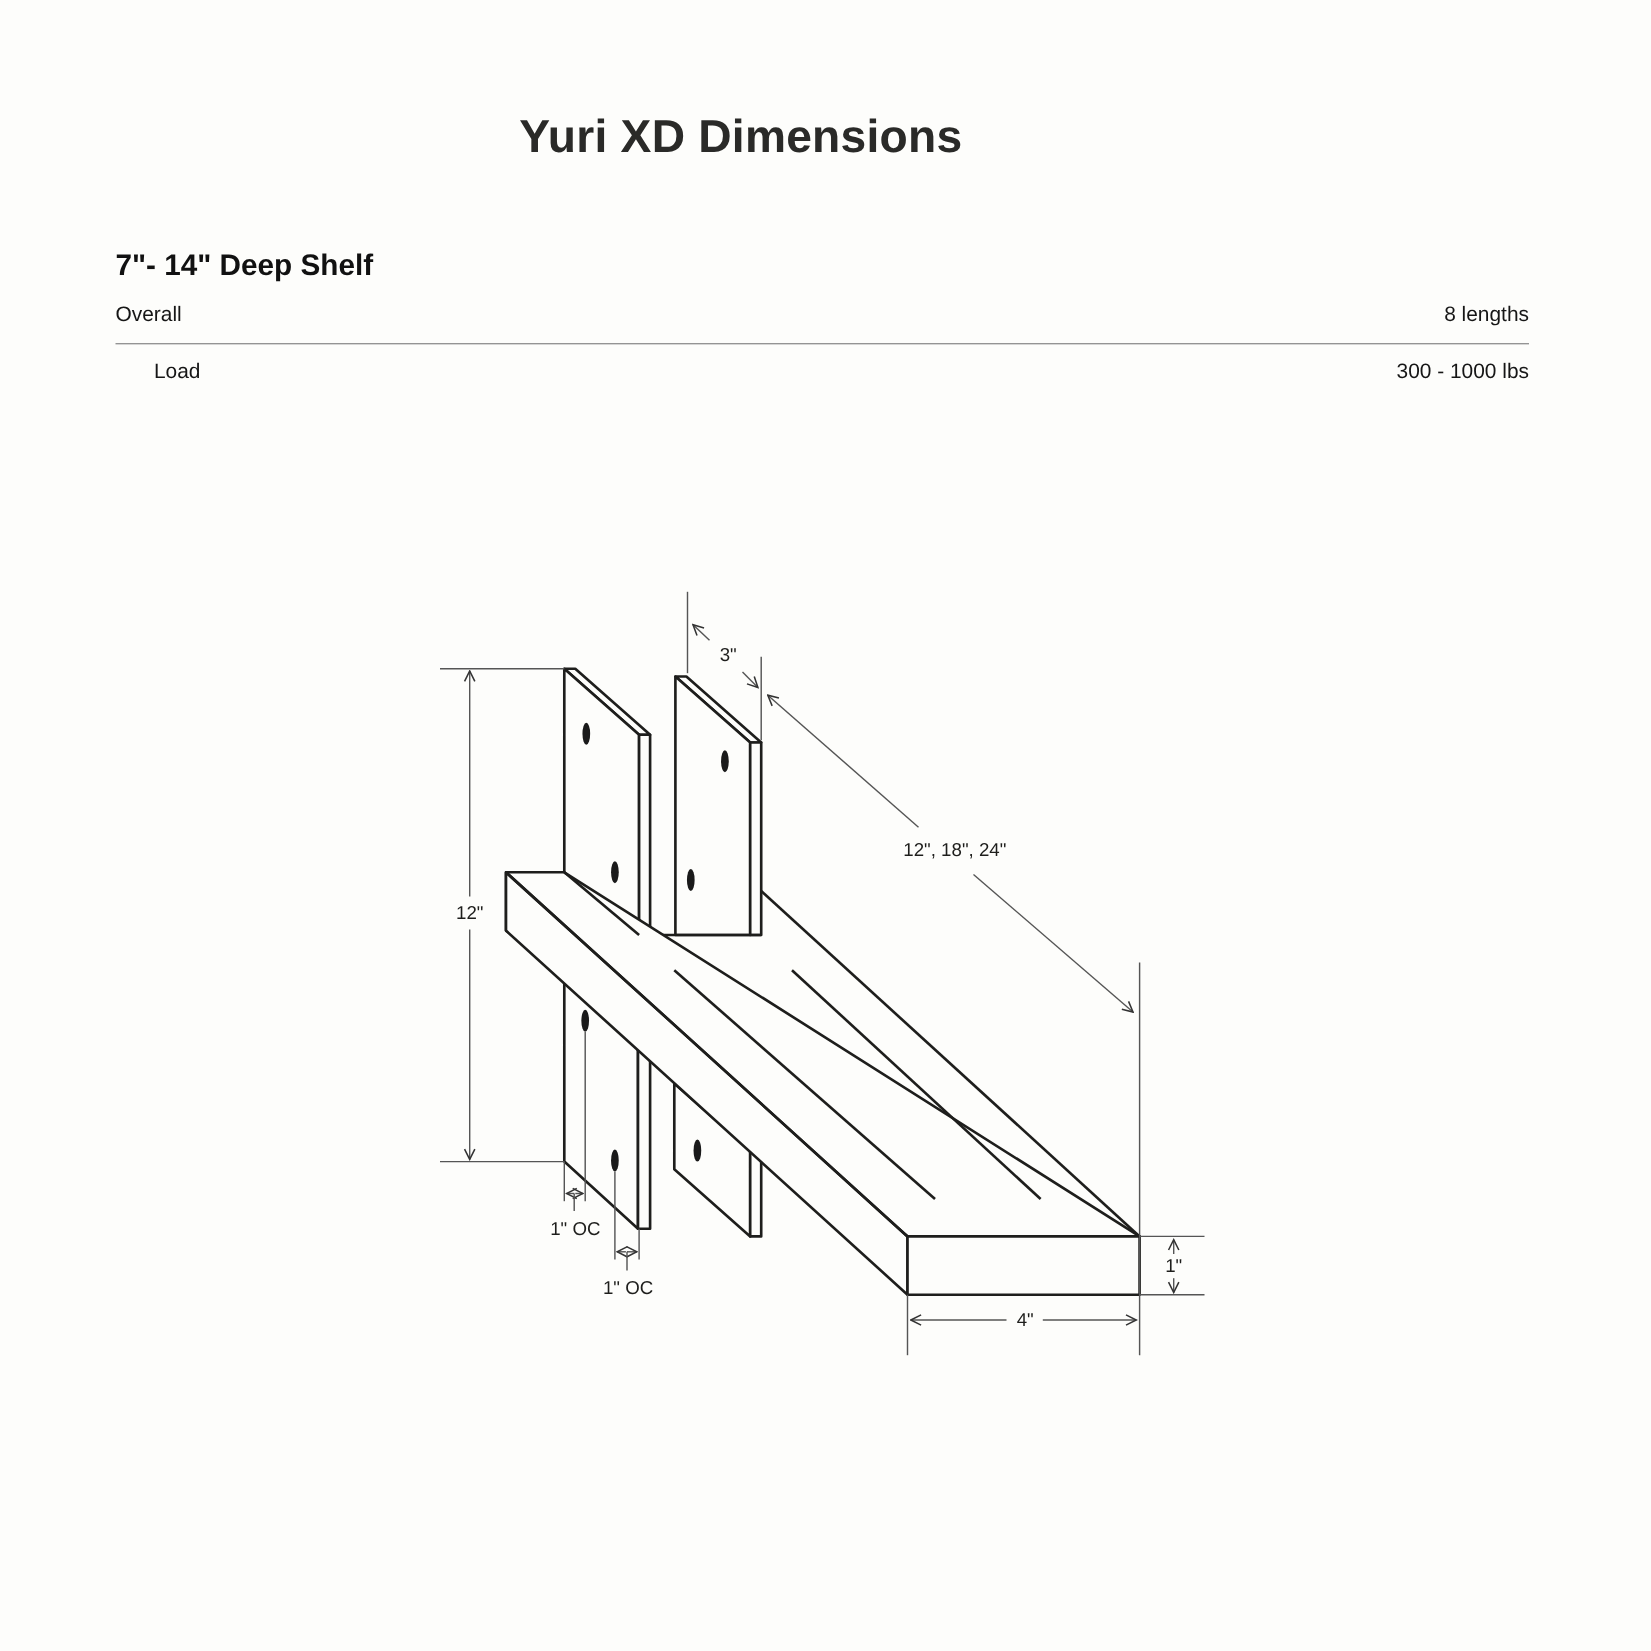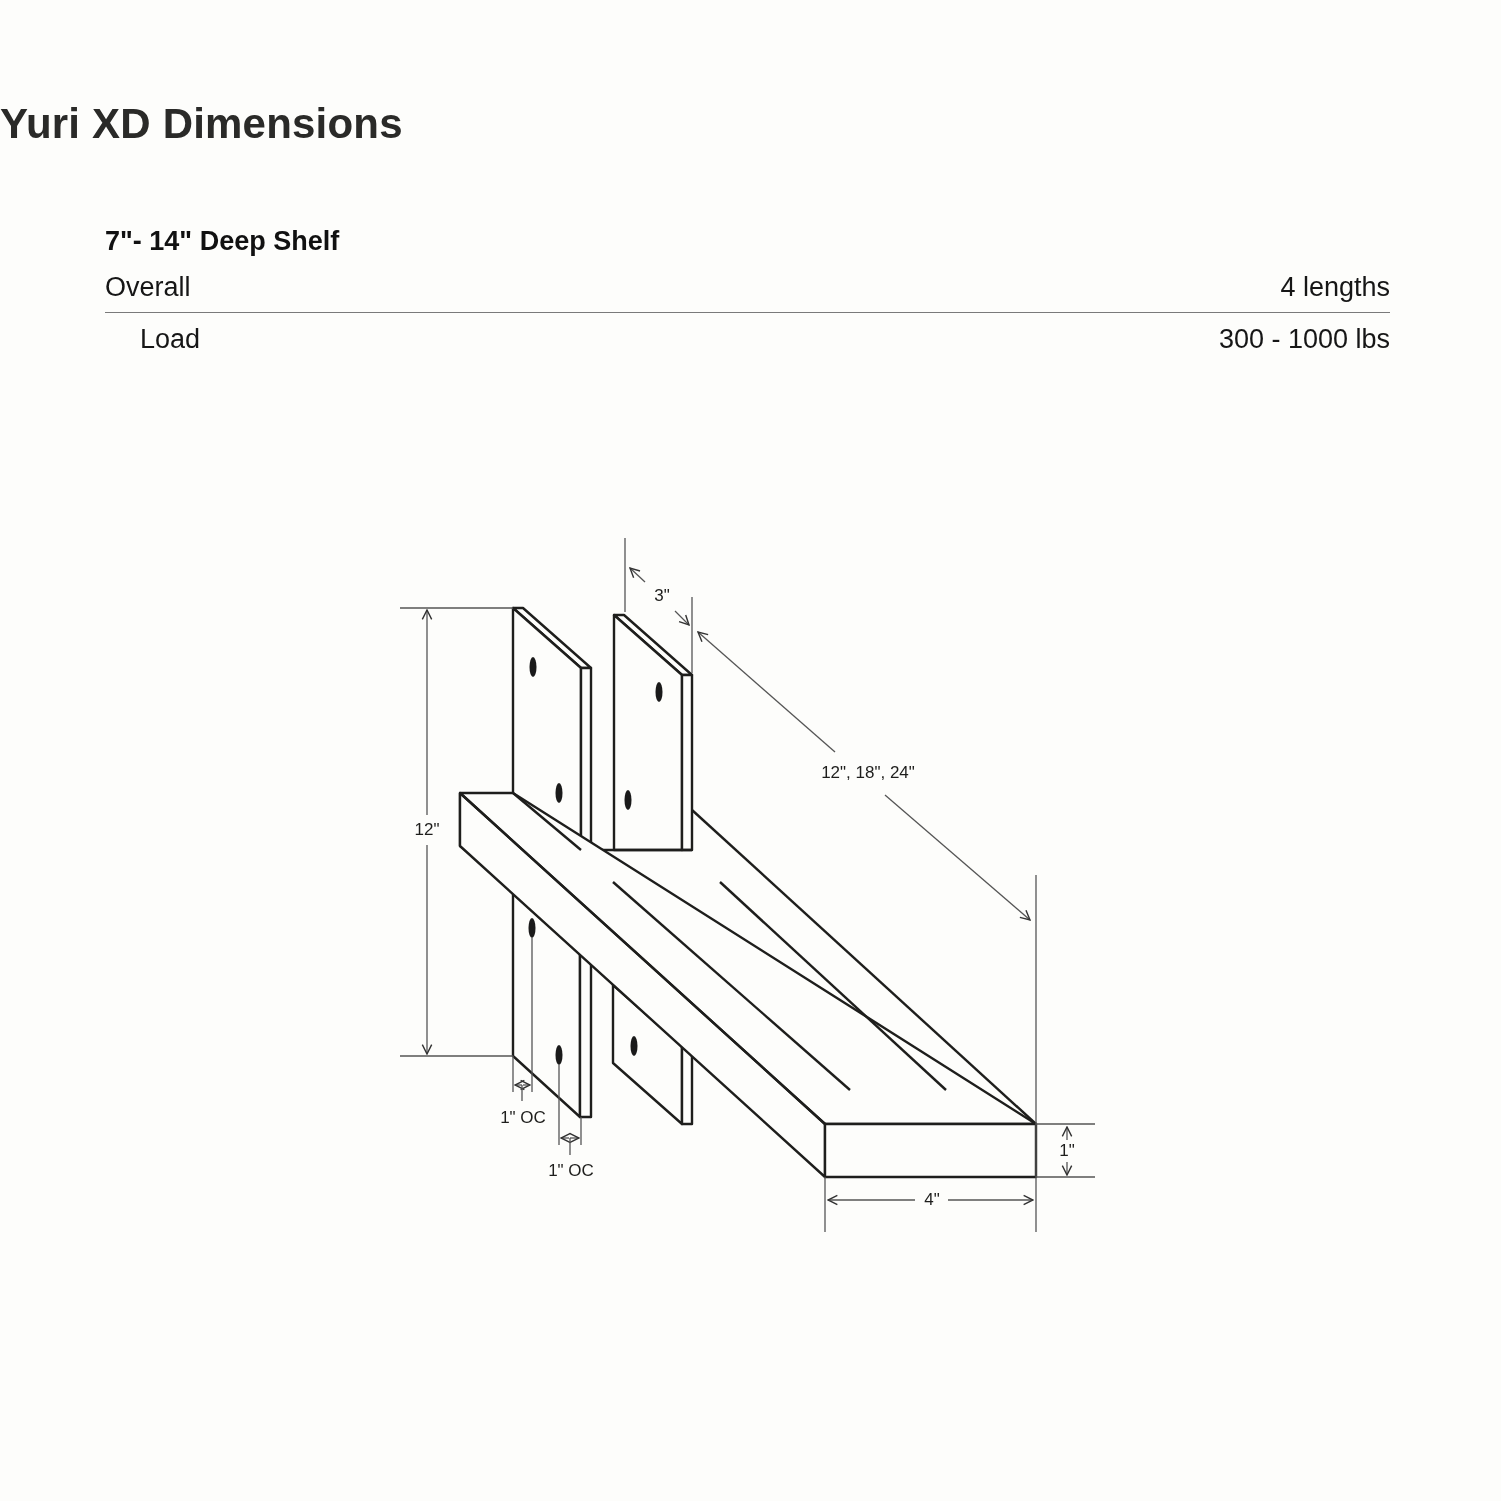"Yuri XD Dimensions" .title { text-align: left -> center }
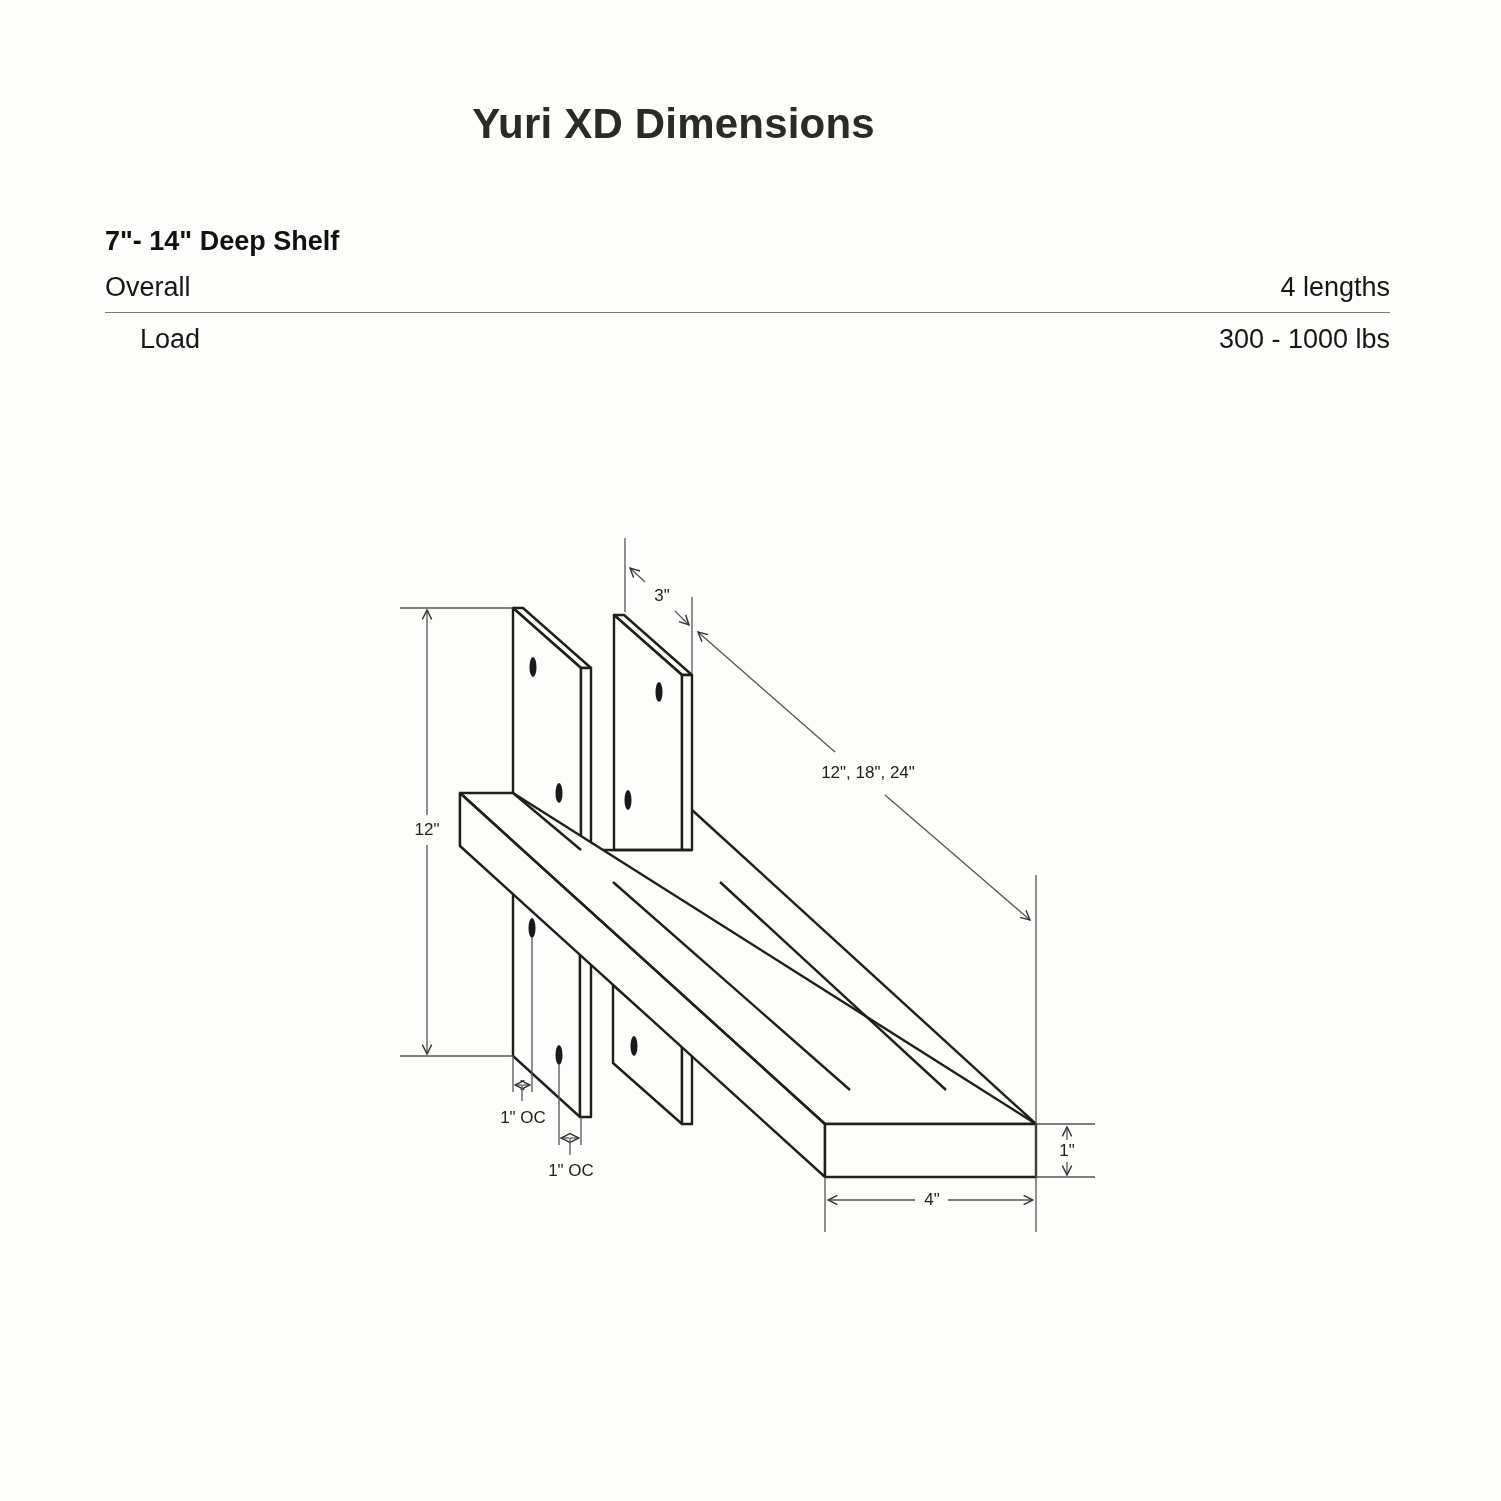"Overall" .spec-row { font-size: 27px -> 19px }
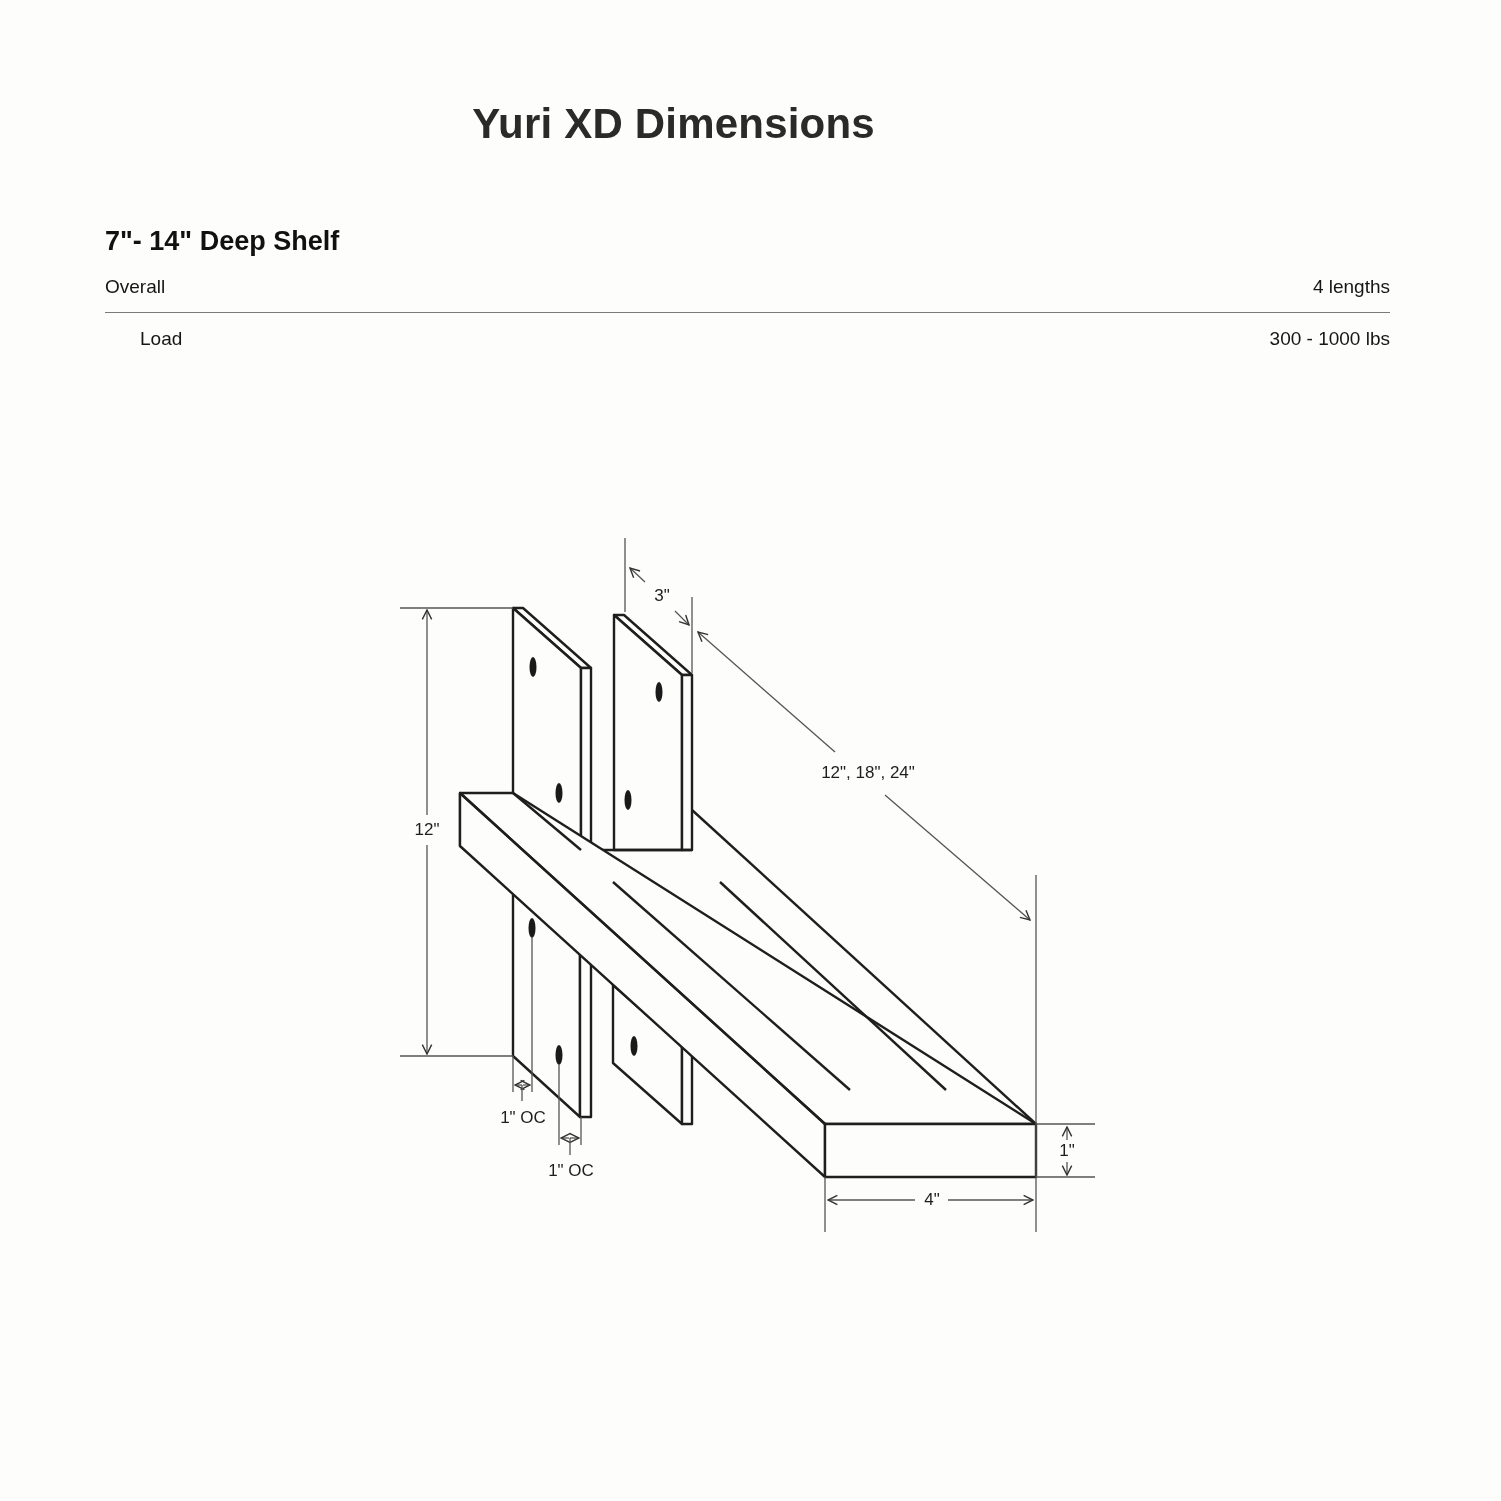"4 lengths" span { text: 4 -> 8 }
